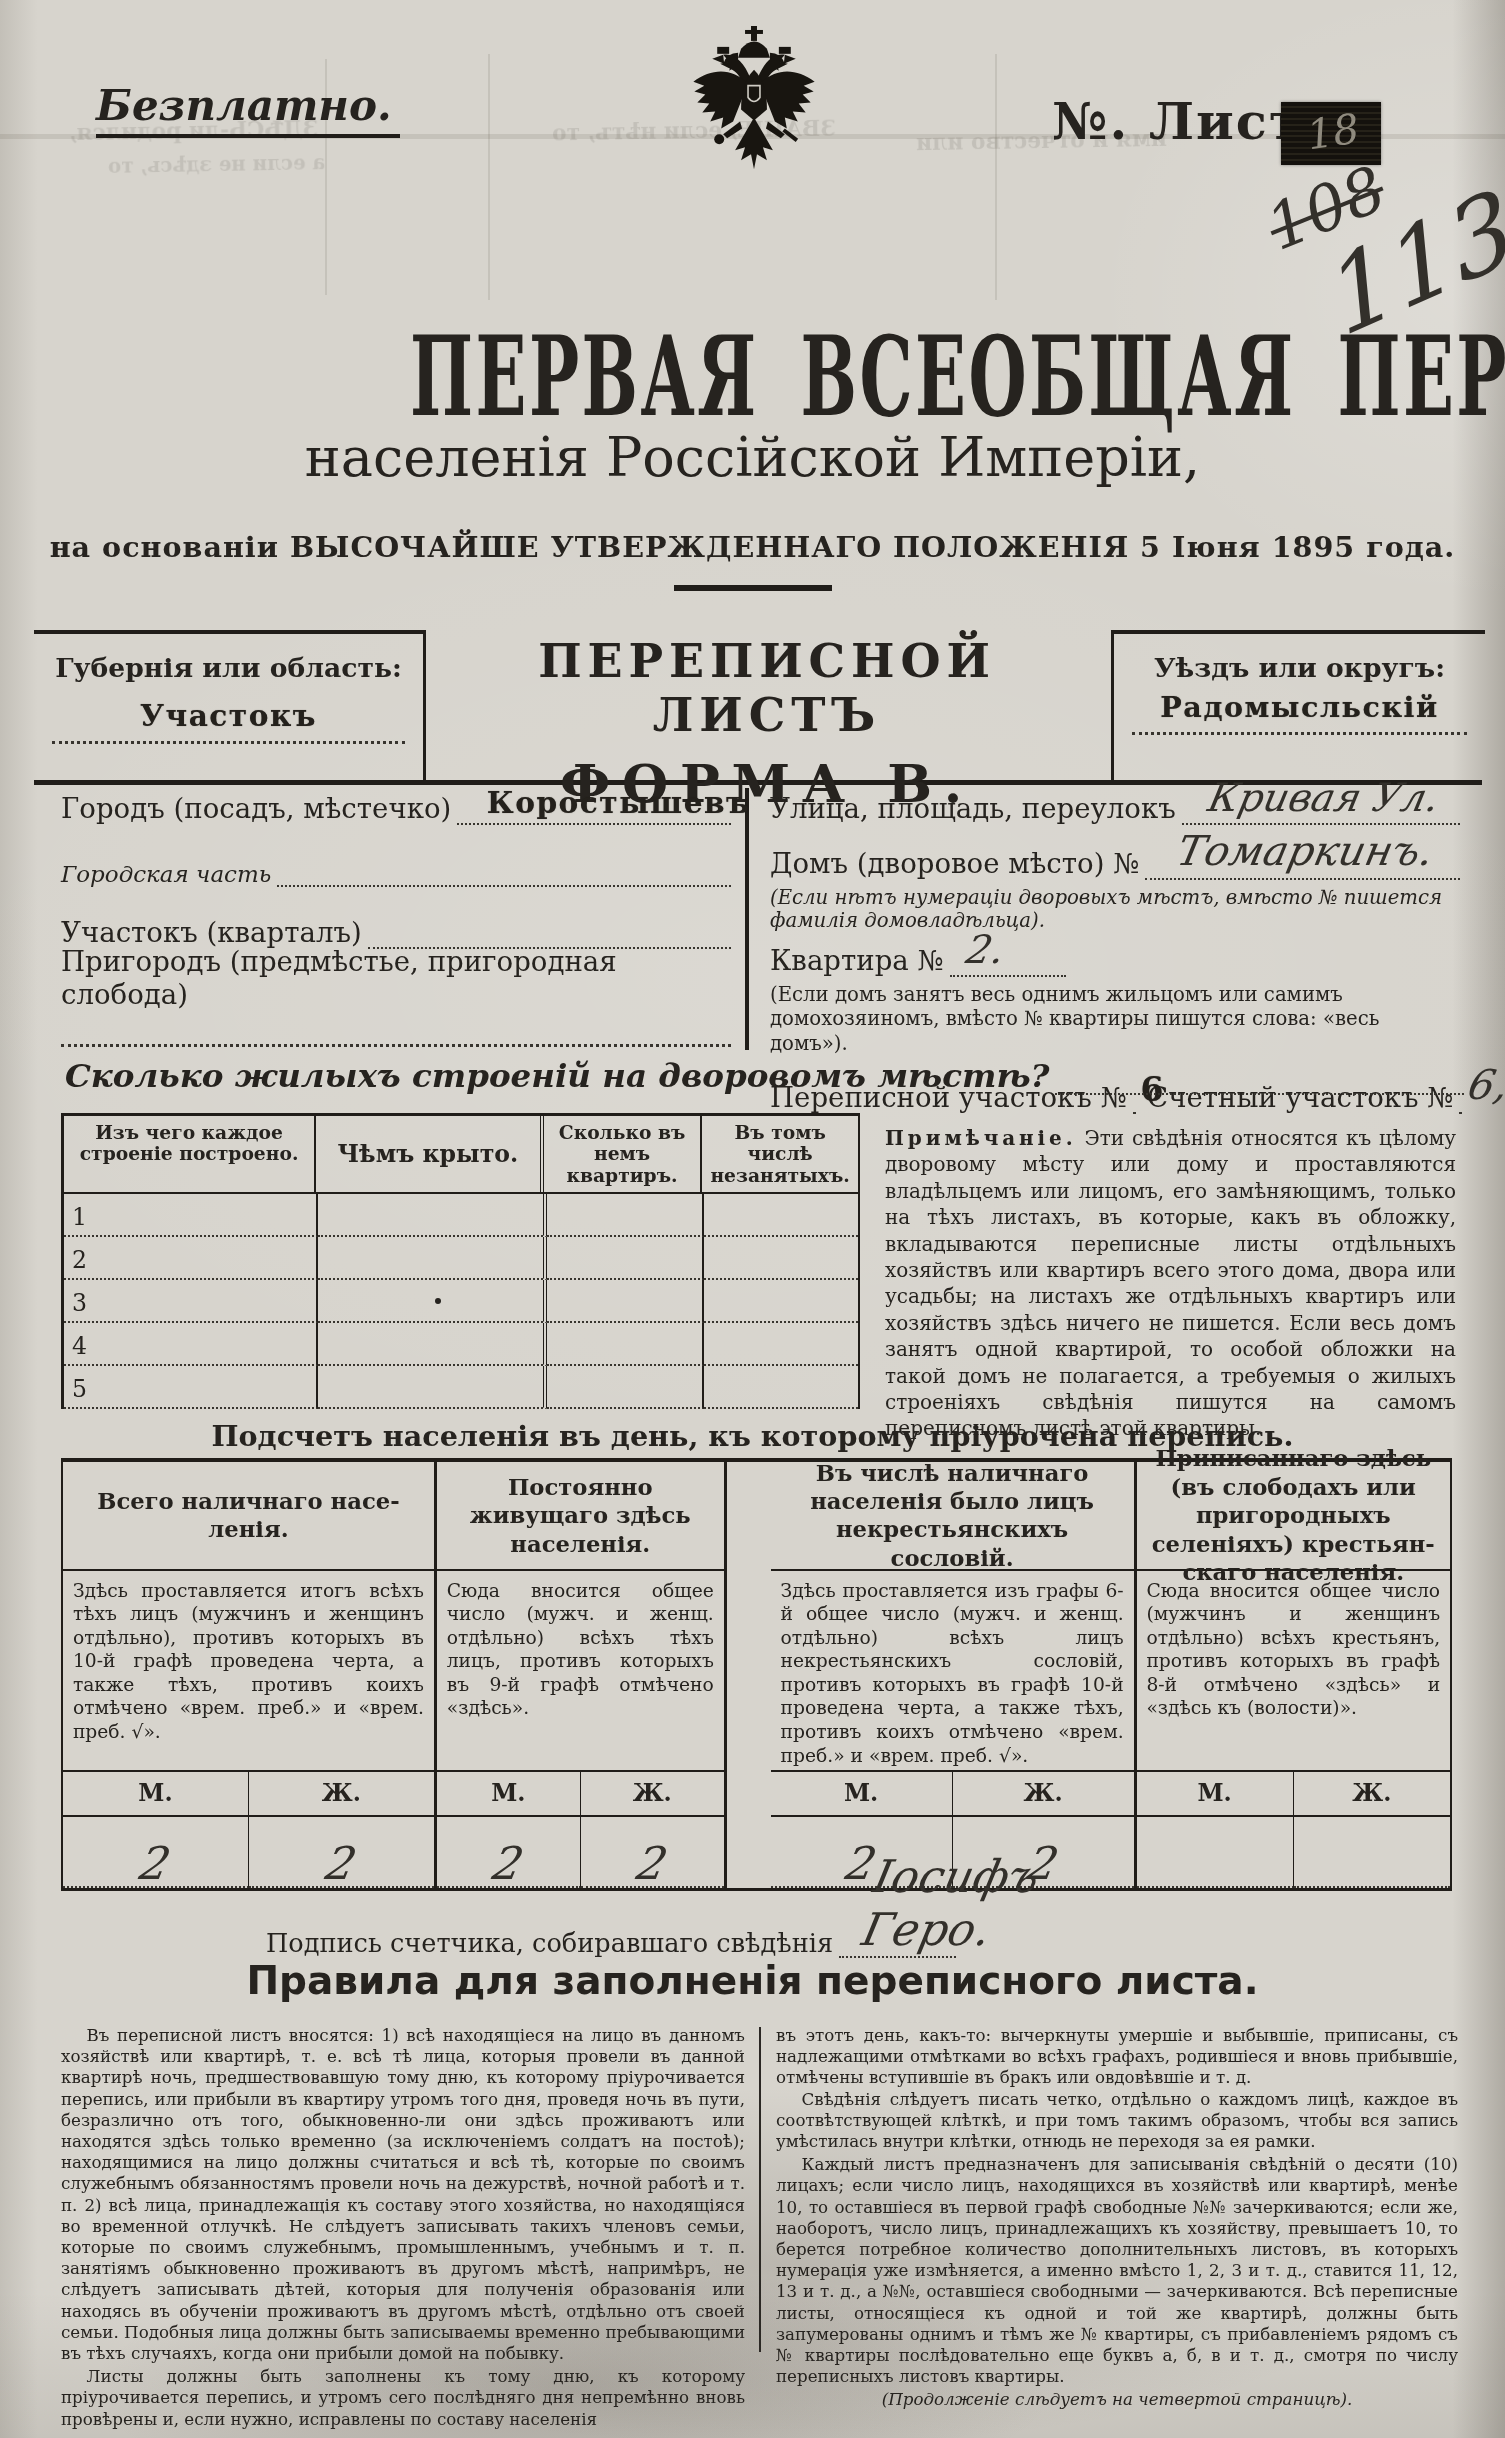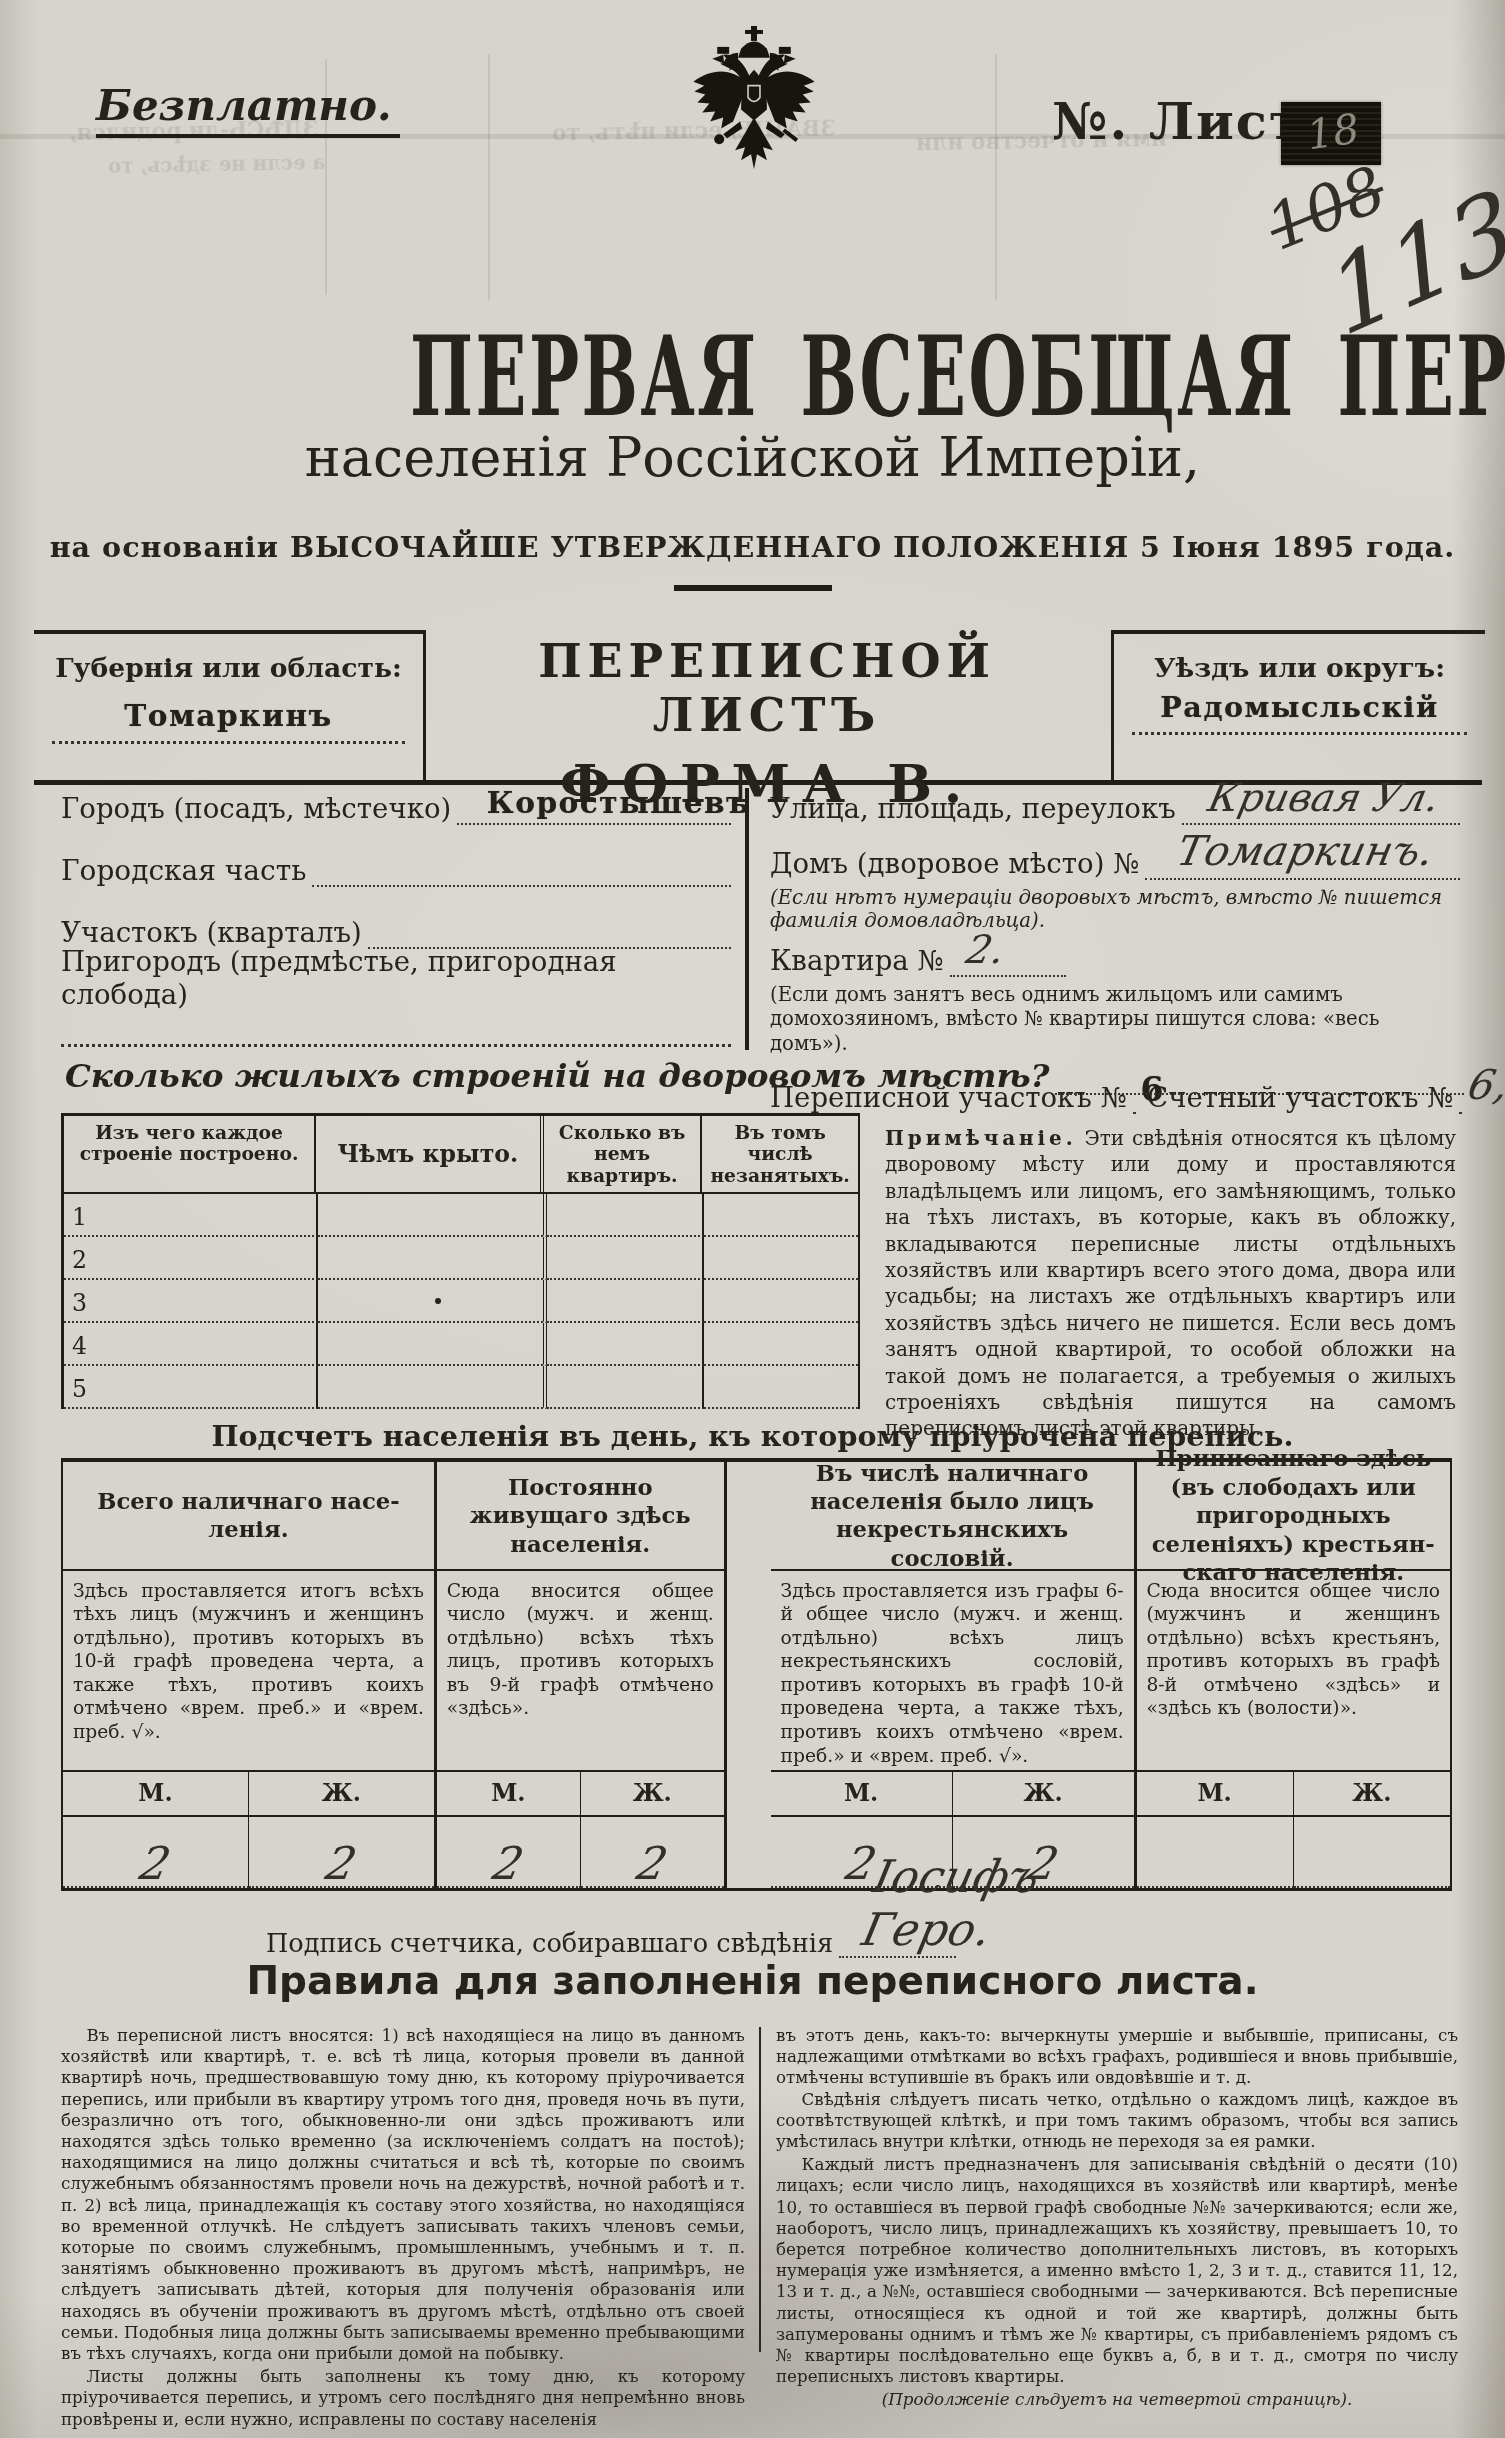"Томаркинъ" div.center { text: Томаркинъ -> Участокъ }
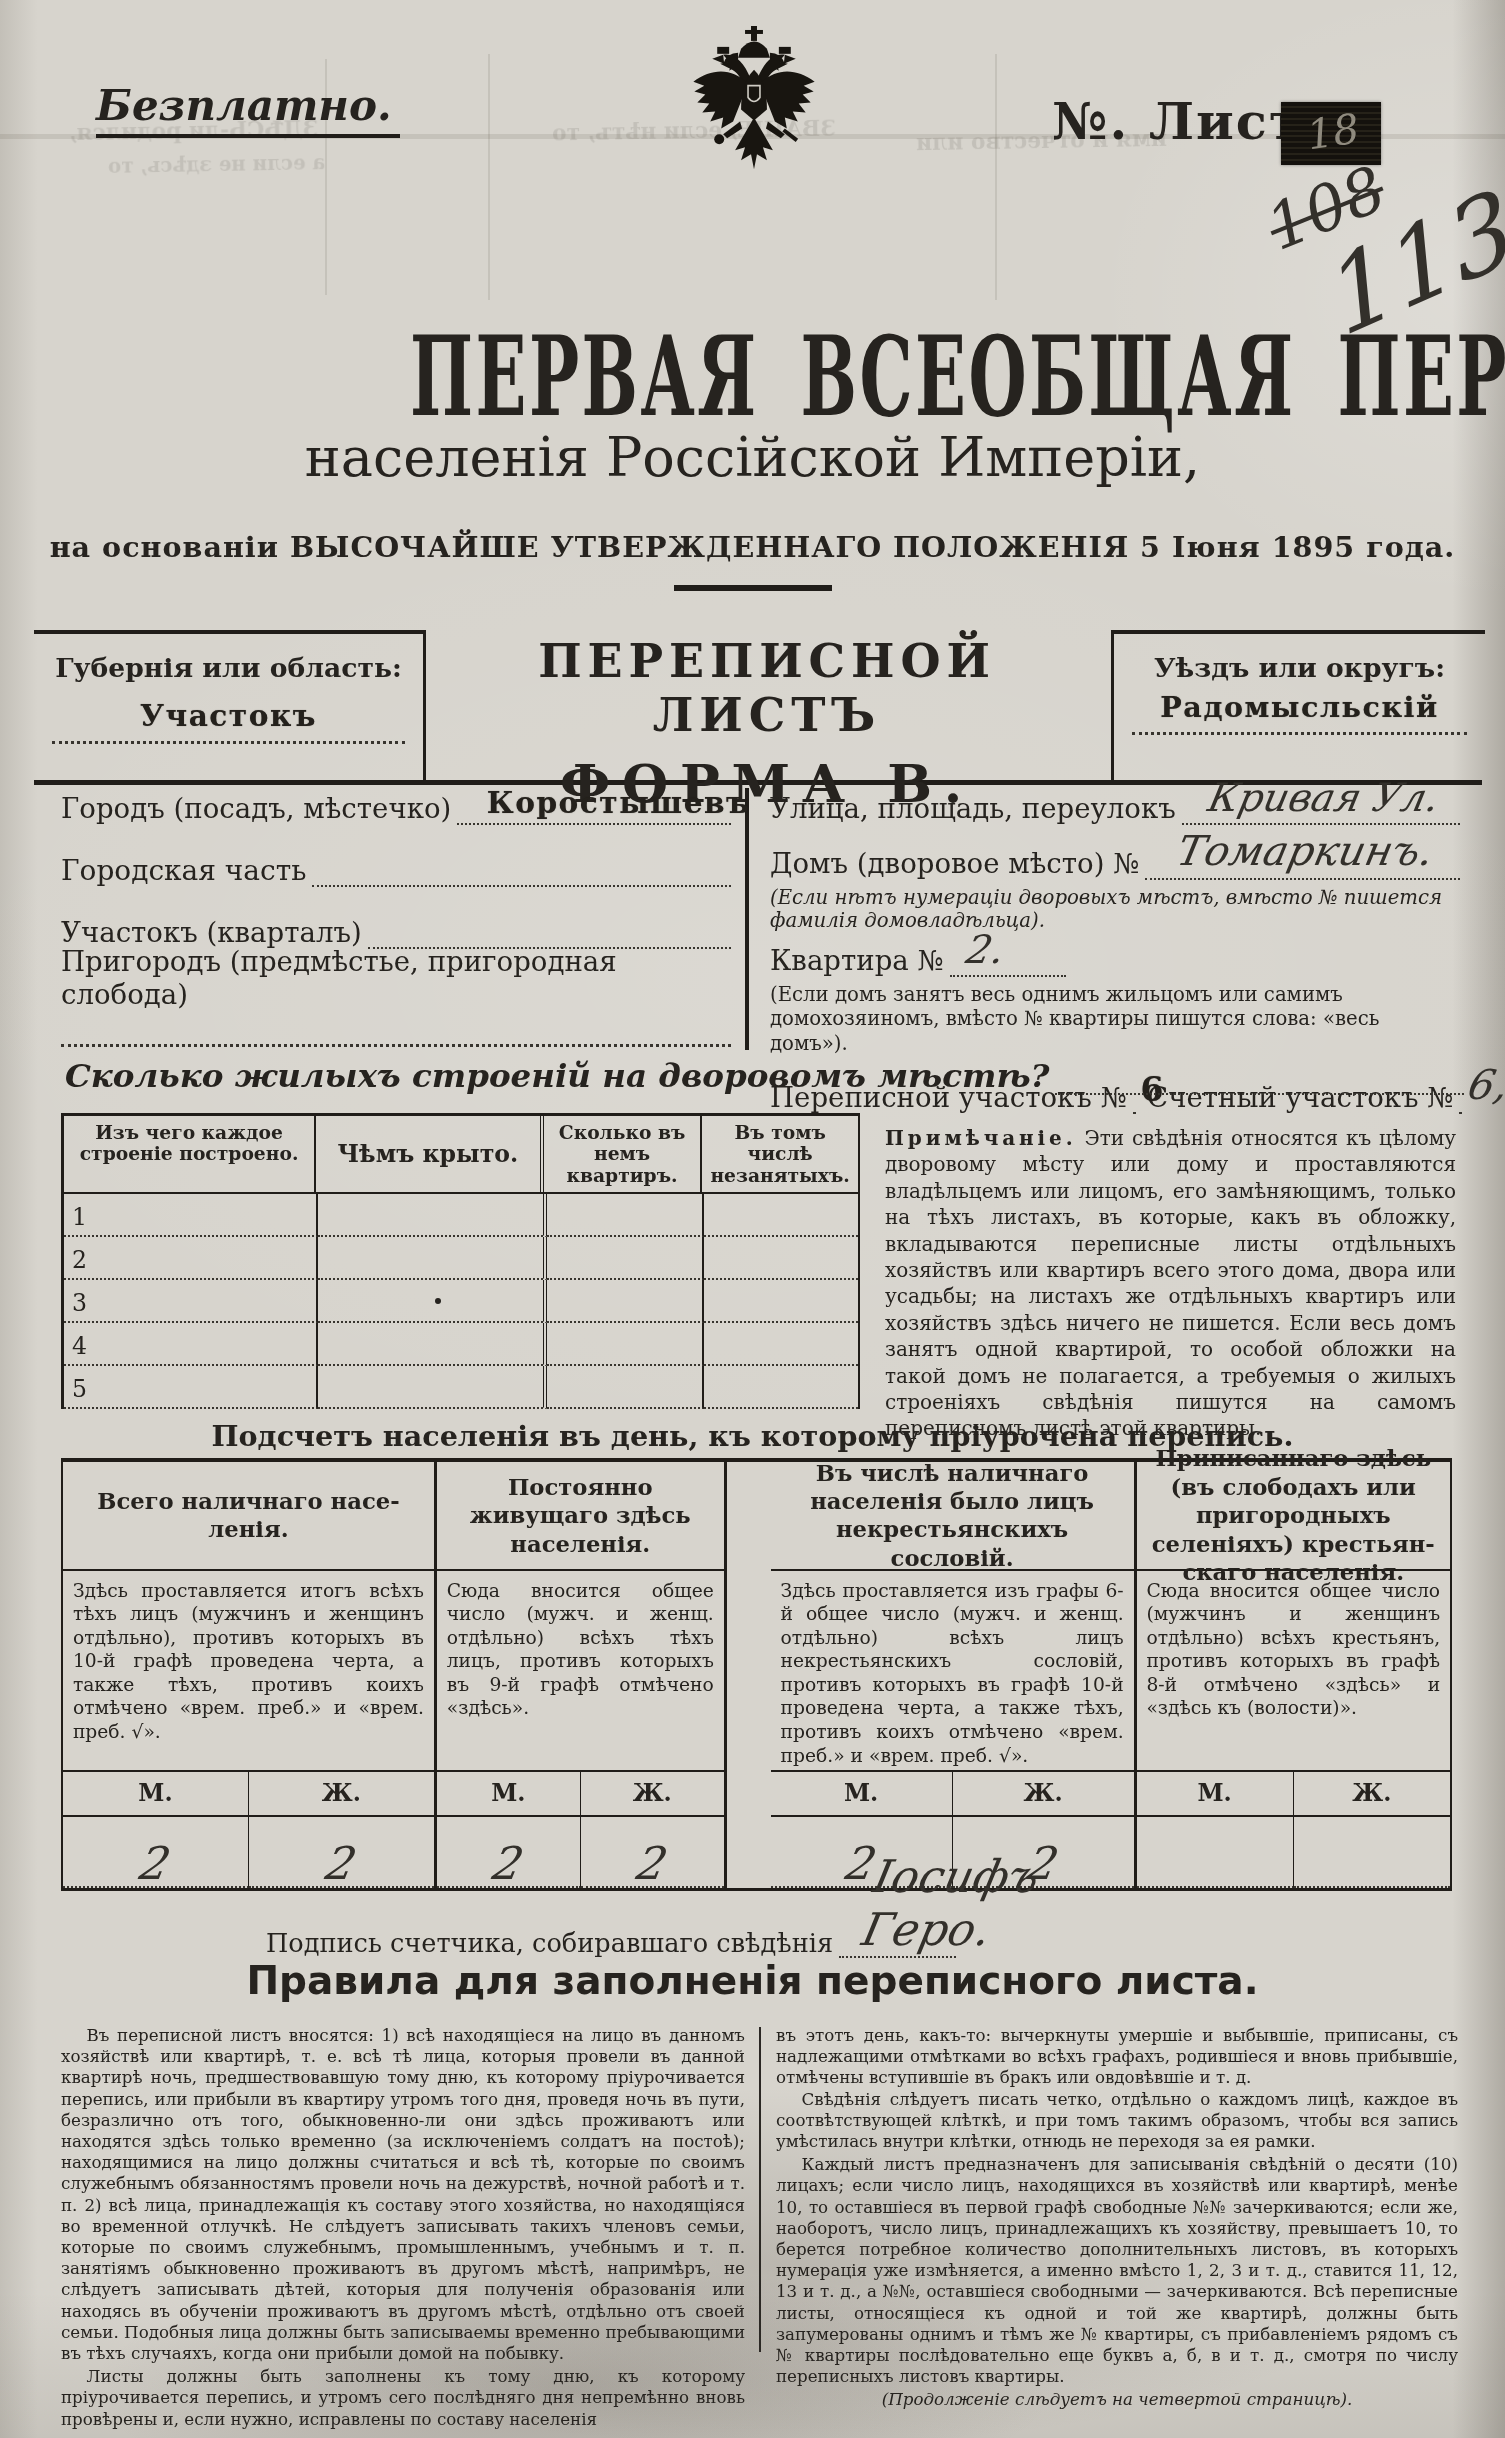"Городская часть" div.field { font-size: 28px -> 23px; font-style: none -> italic }
